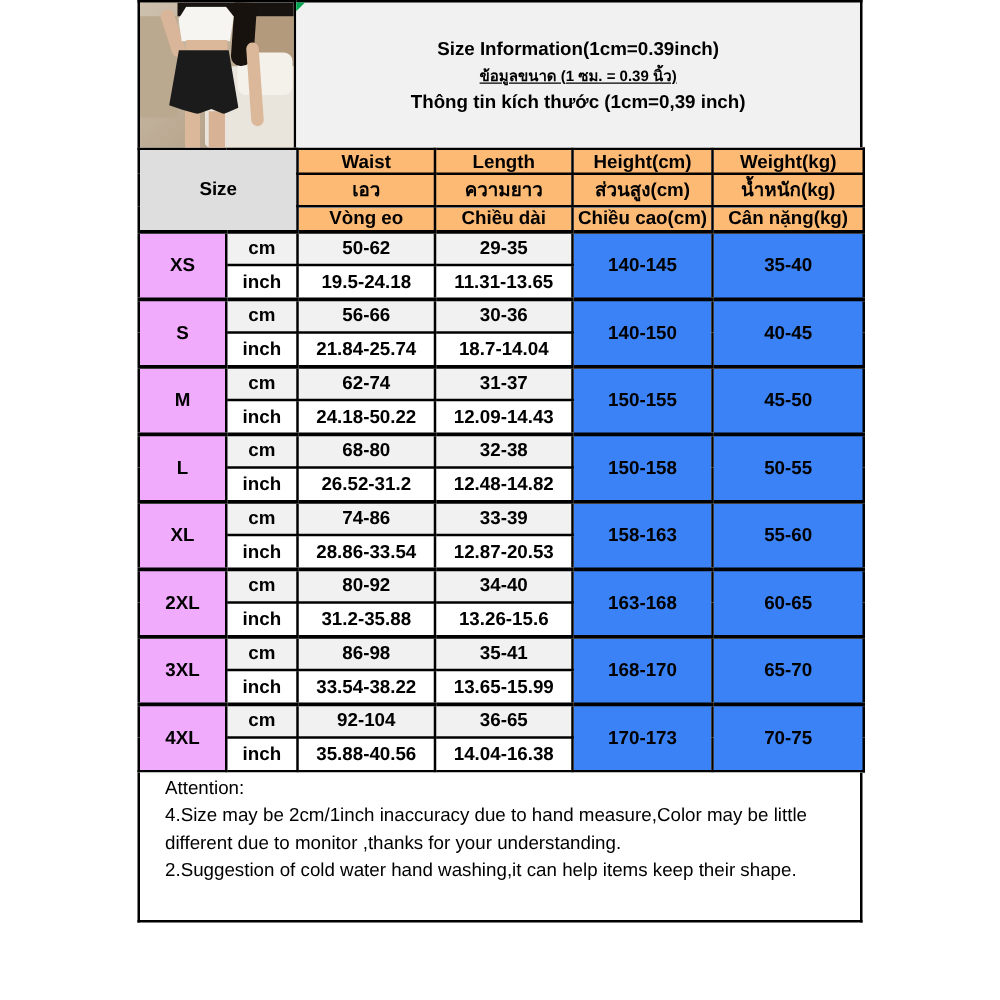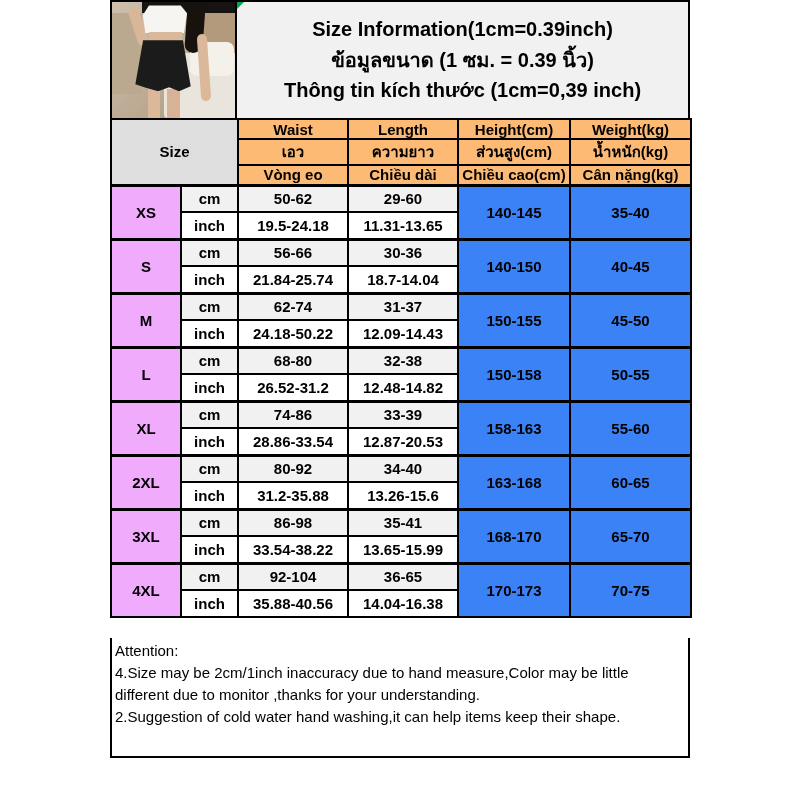"Size Information(1cm=0.39inch)" .title-box .t-en, .title-box .t-vi { font-size: 20px -> 15px }
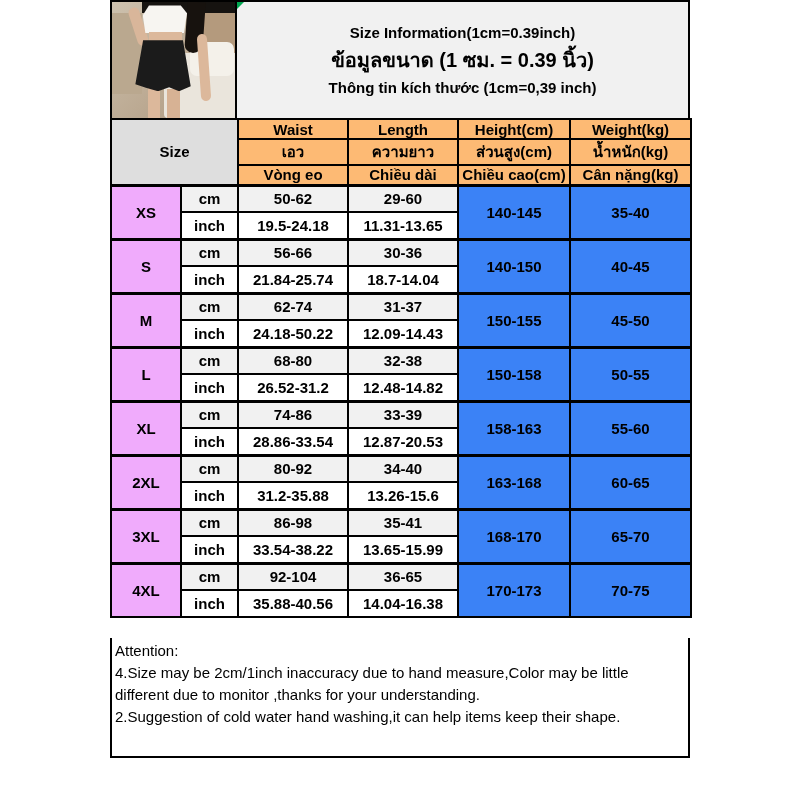"ข้อมูลขนาด (1 ซม. = 0.39" .title-box .t-th { font-size: 20px -> 12px; text-decoration: none -> underline }
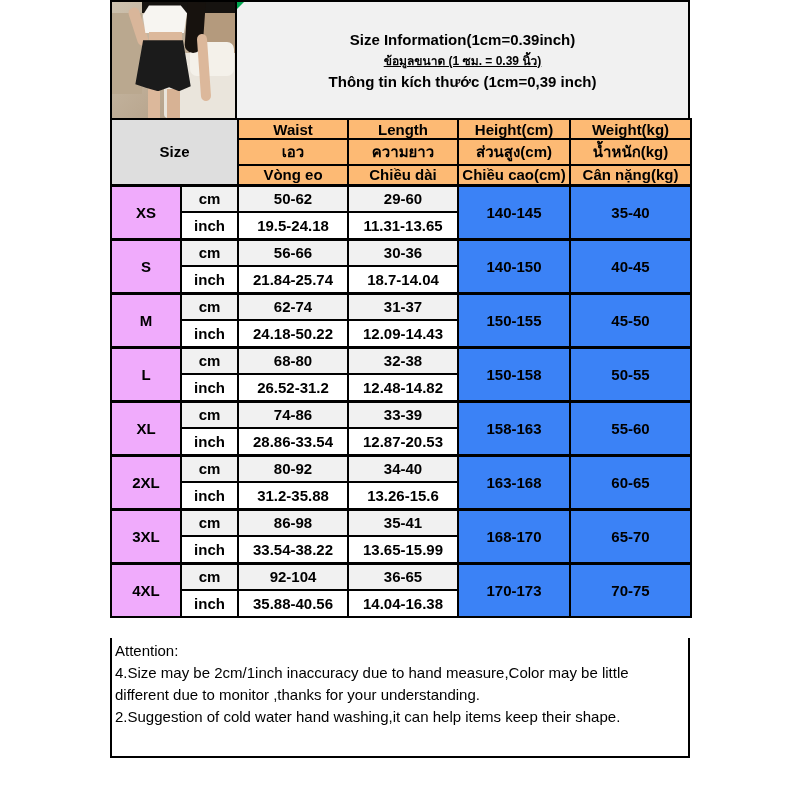"29-60" td.cm-bg { text: 29-60 -> 29-35 }
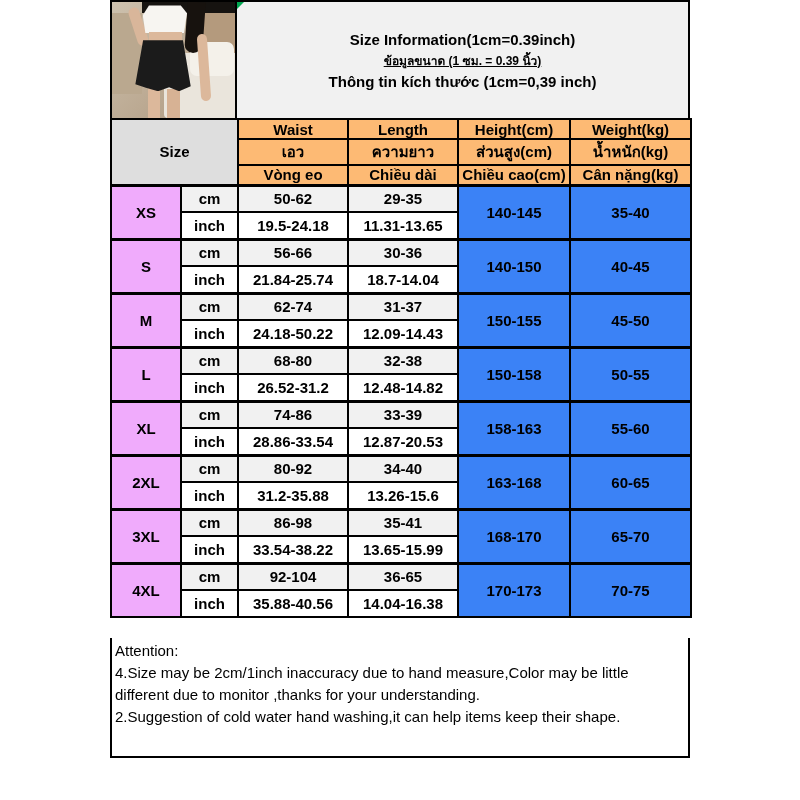"Attention:" .attention { margin-top: 20px -> none; padding: 2px 3px -> 2px 20px }
